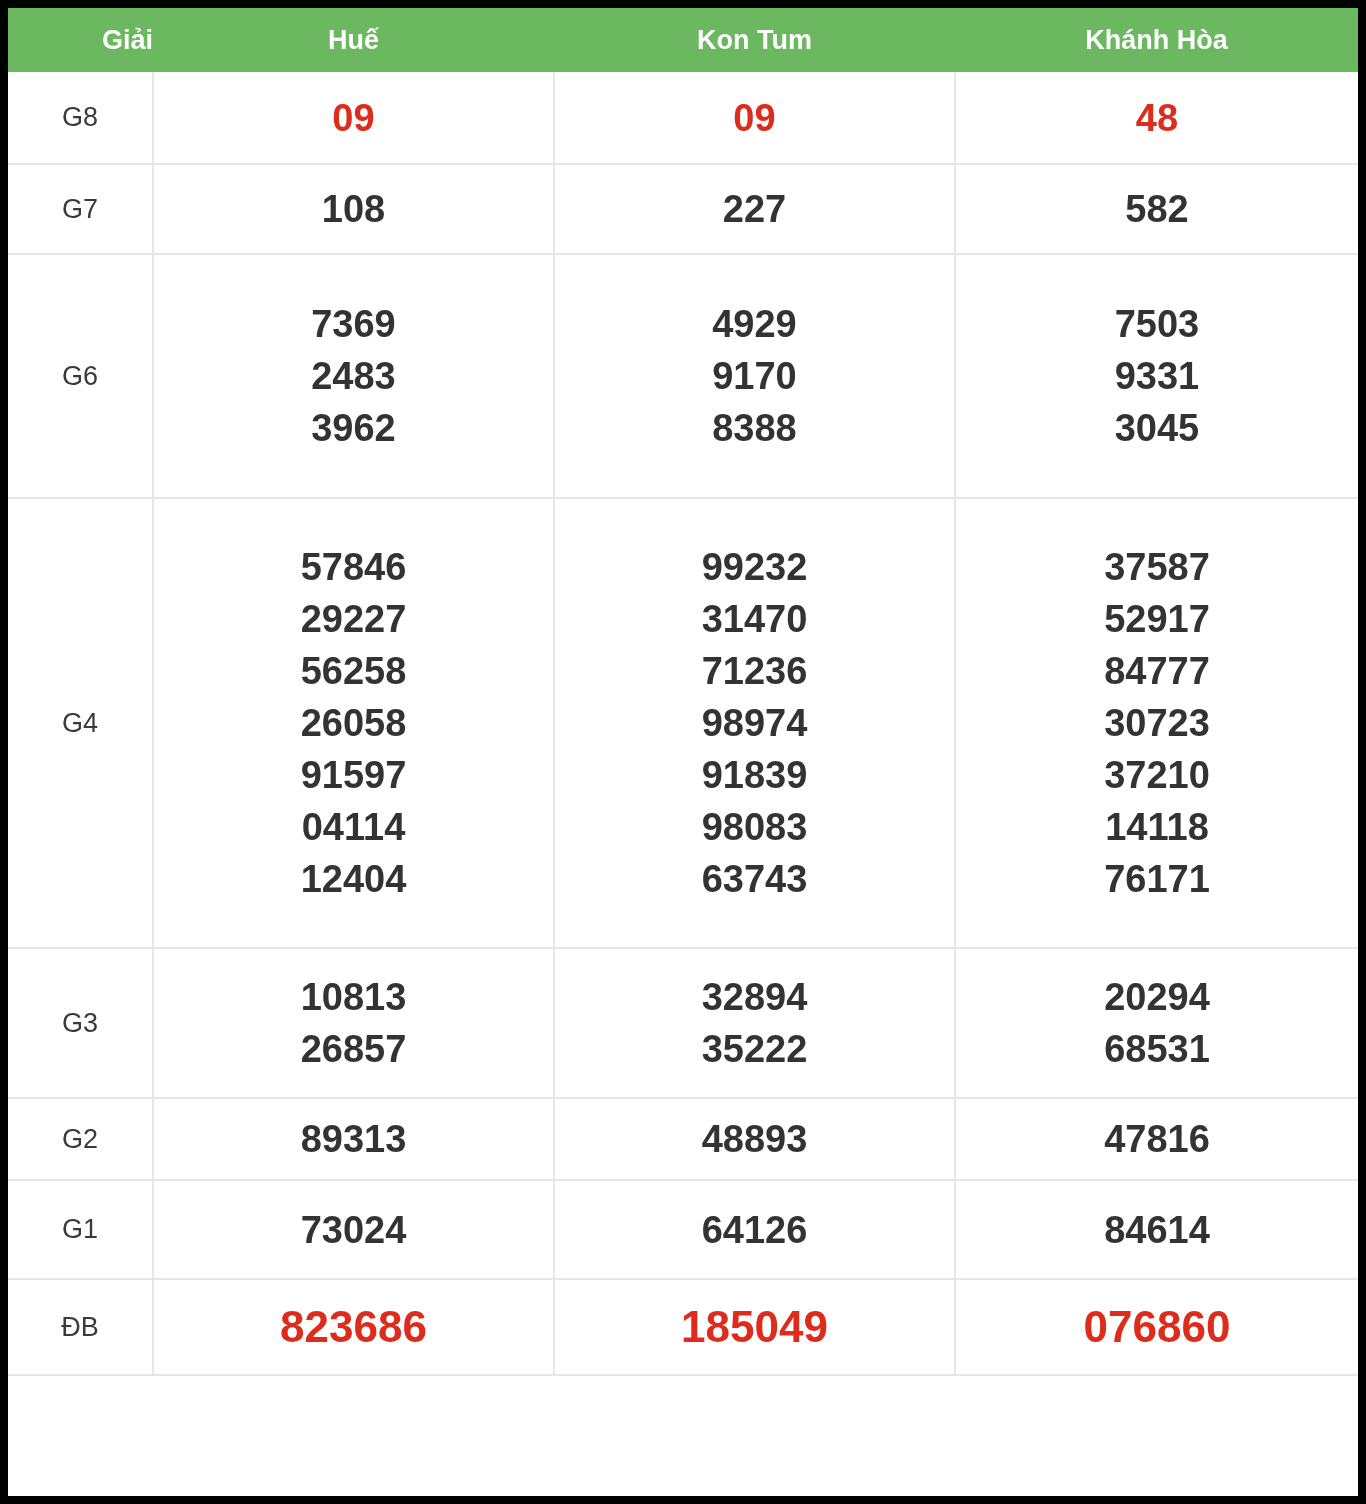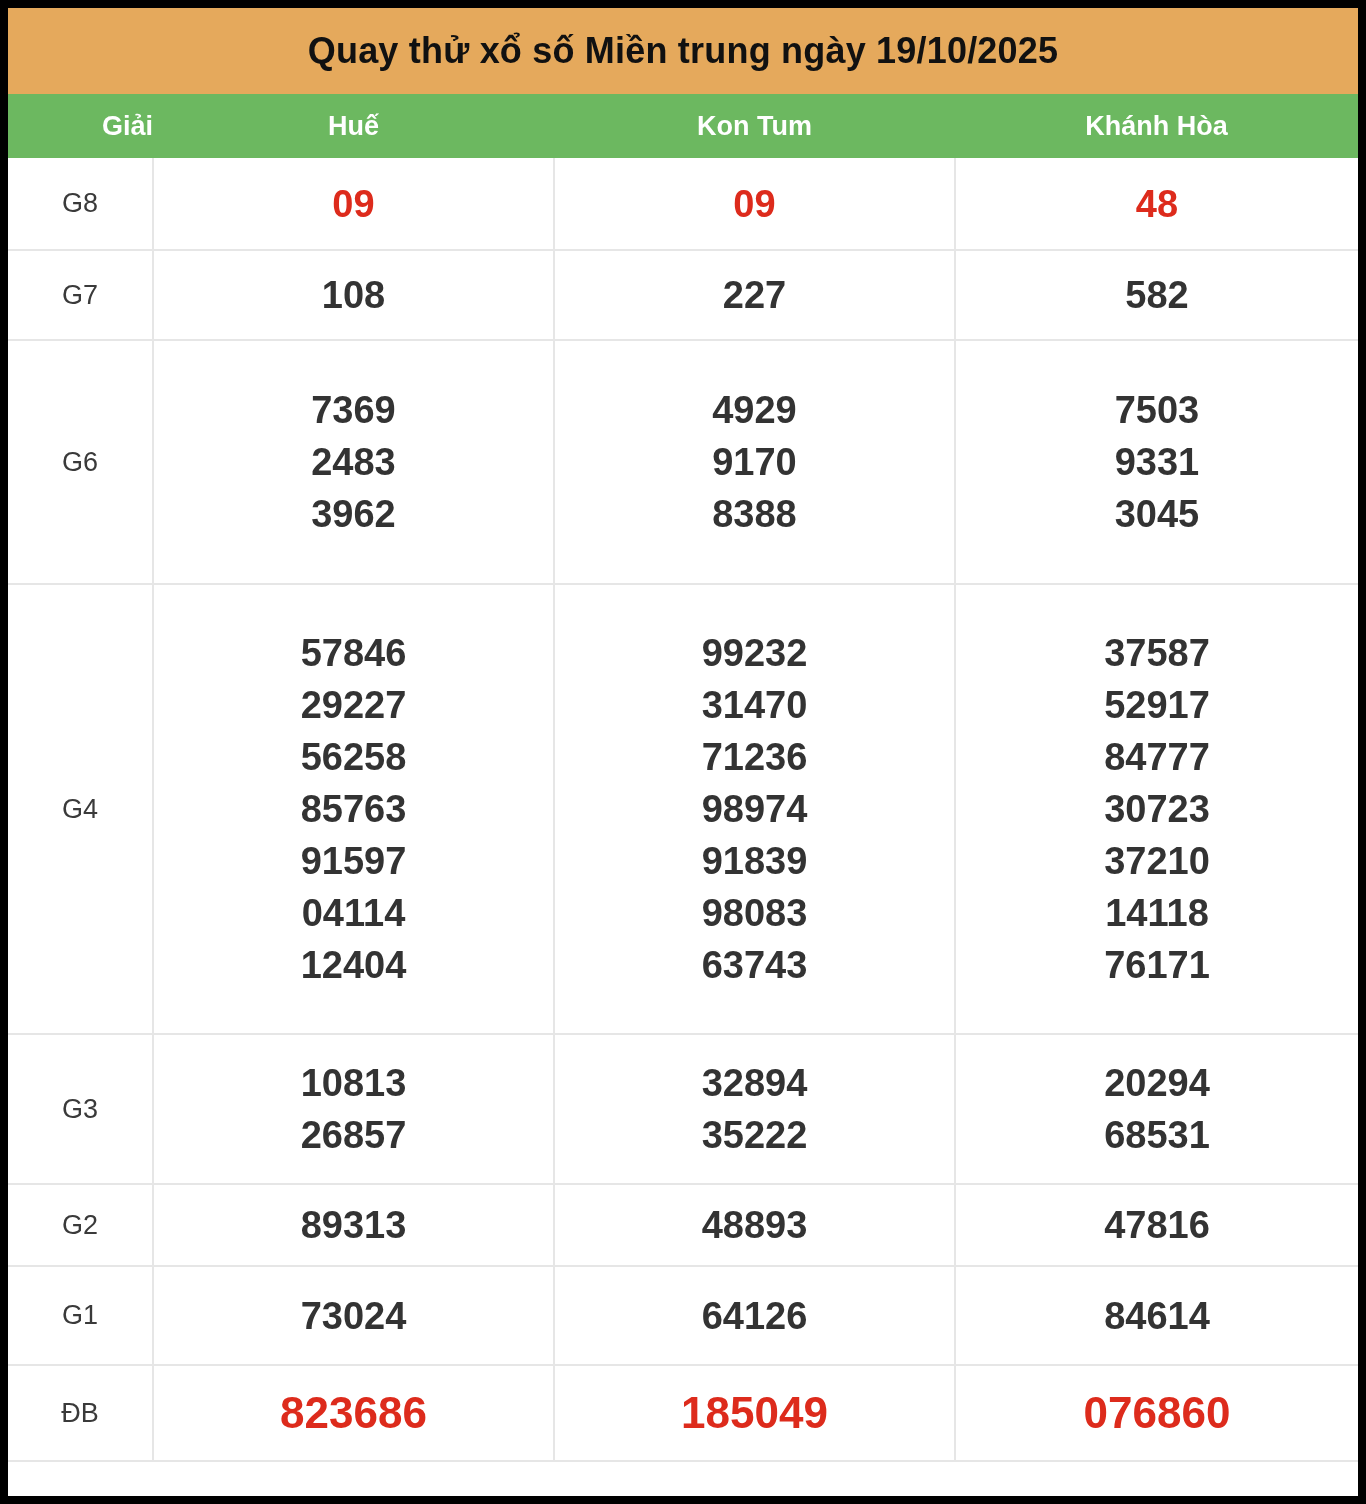"Quay thử xổ số Miền" div.title-bar { html: <div> <div>Quay thử xổ số Miền trung ngày 19/10/2025</div> </div> -> none }
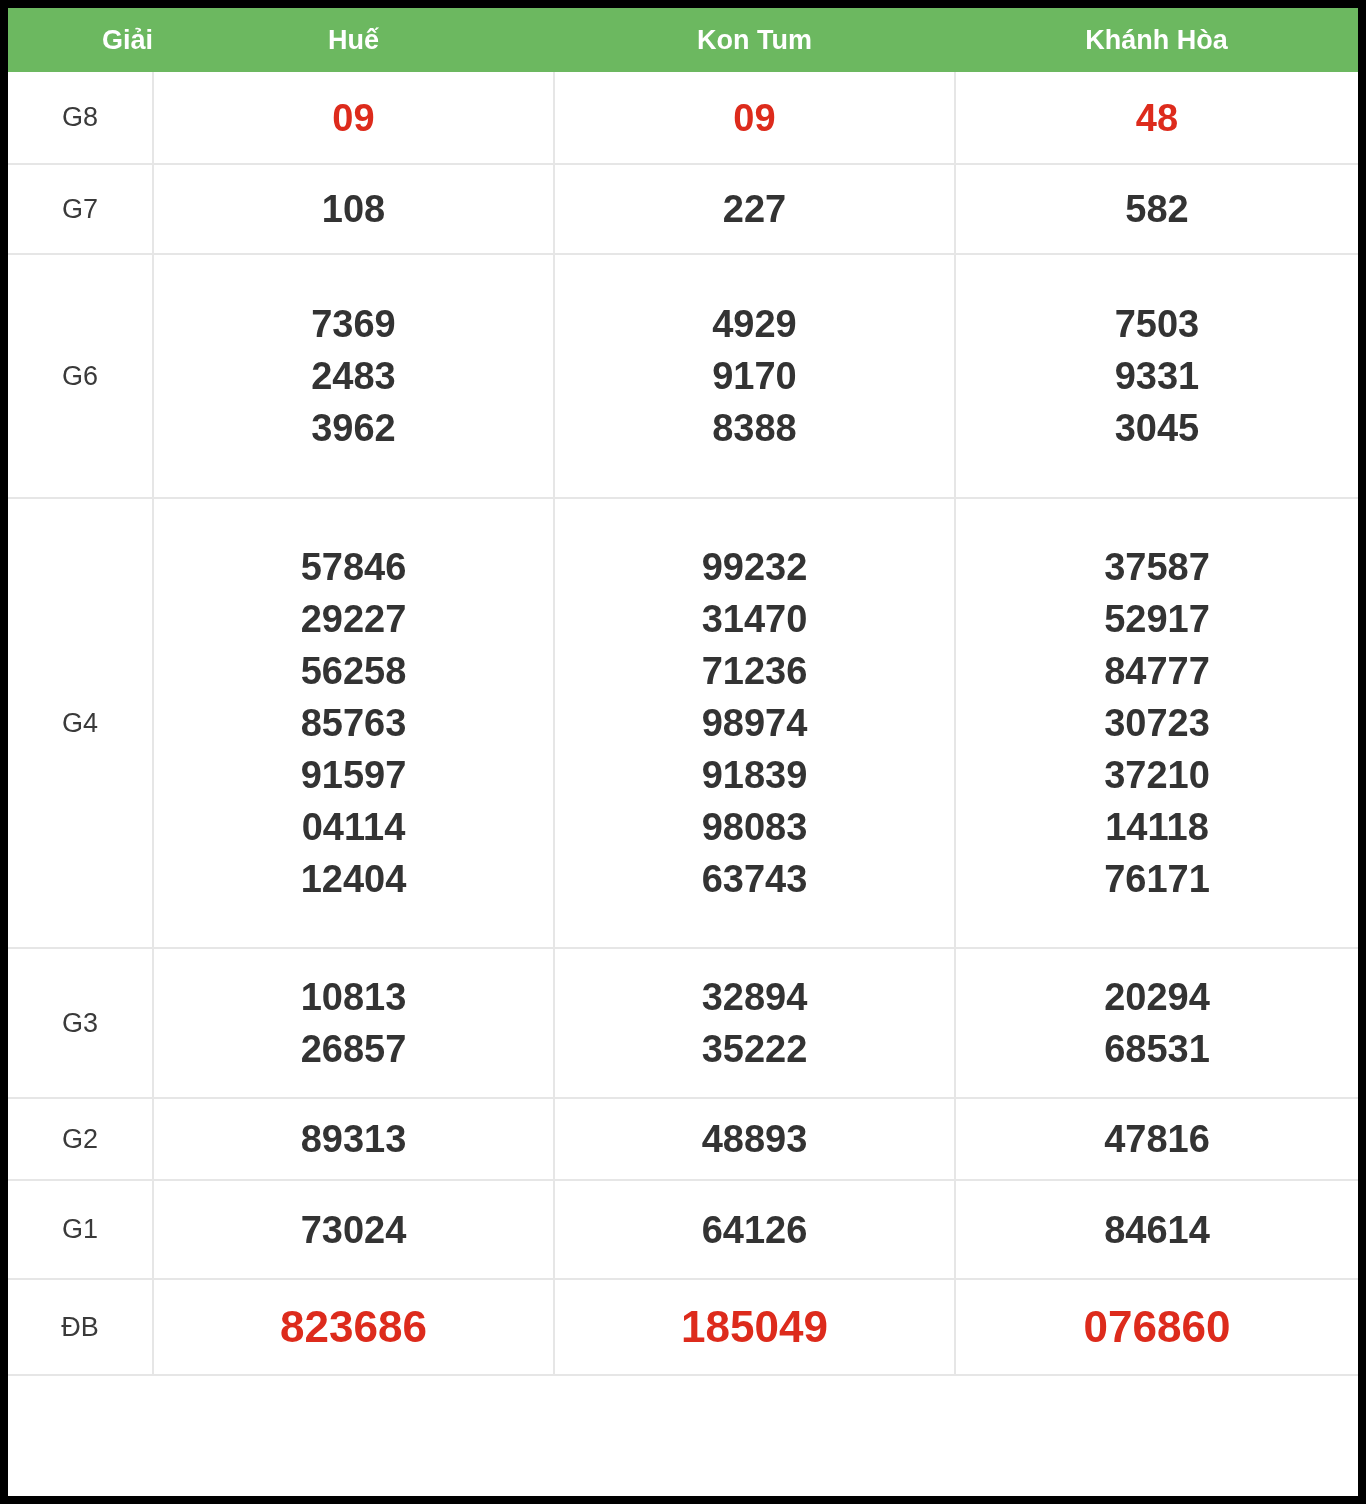"85763" span.num-line { text: 85763 -> 26058 }
